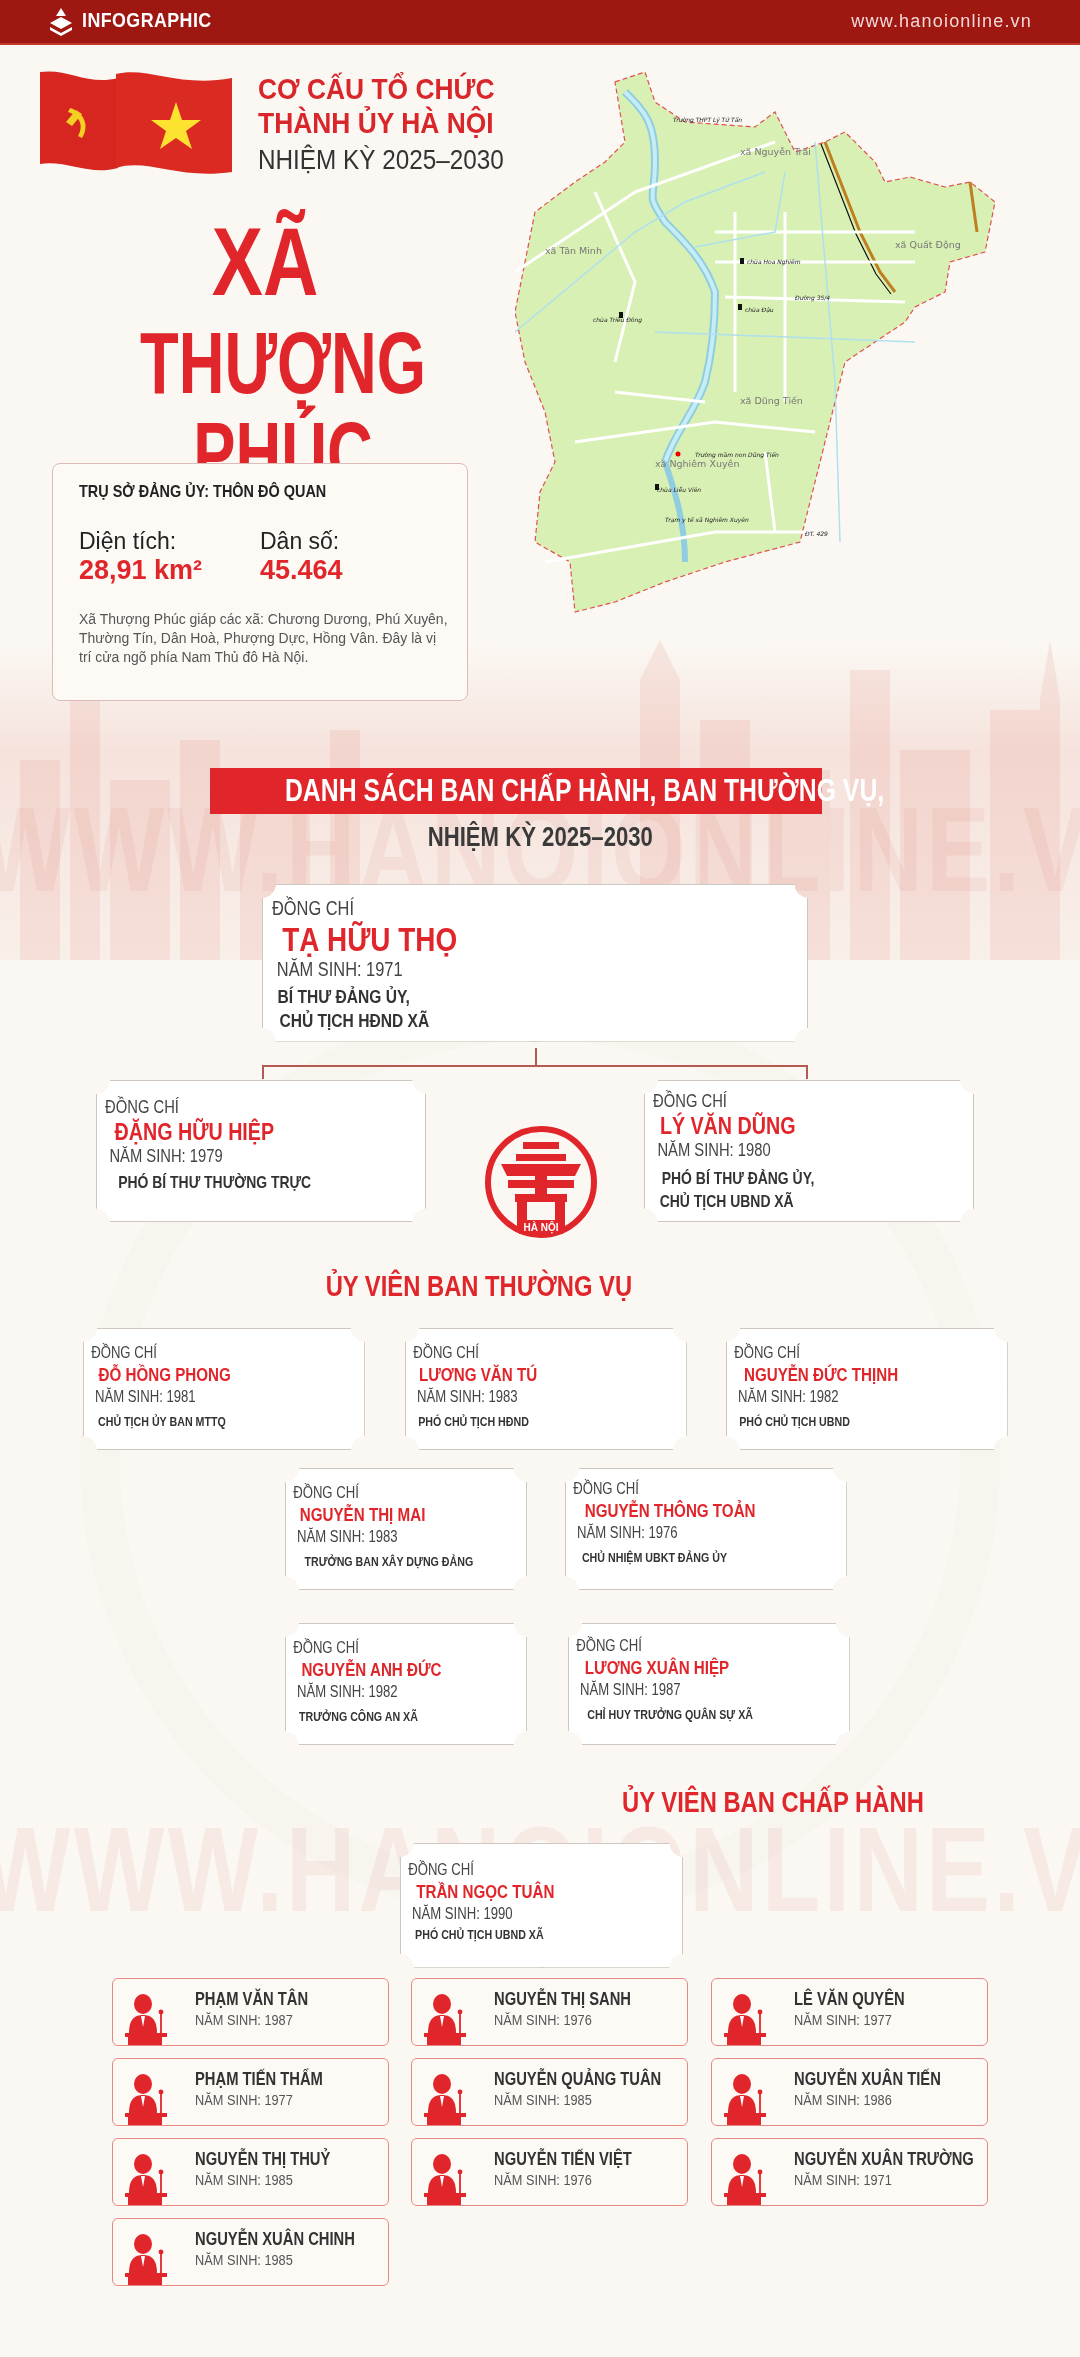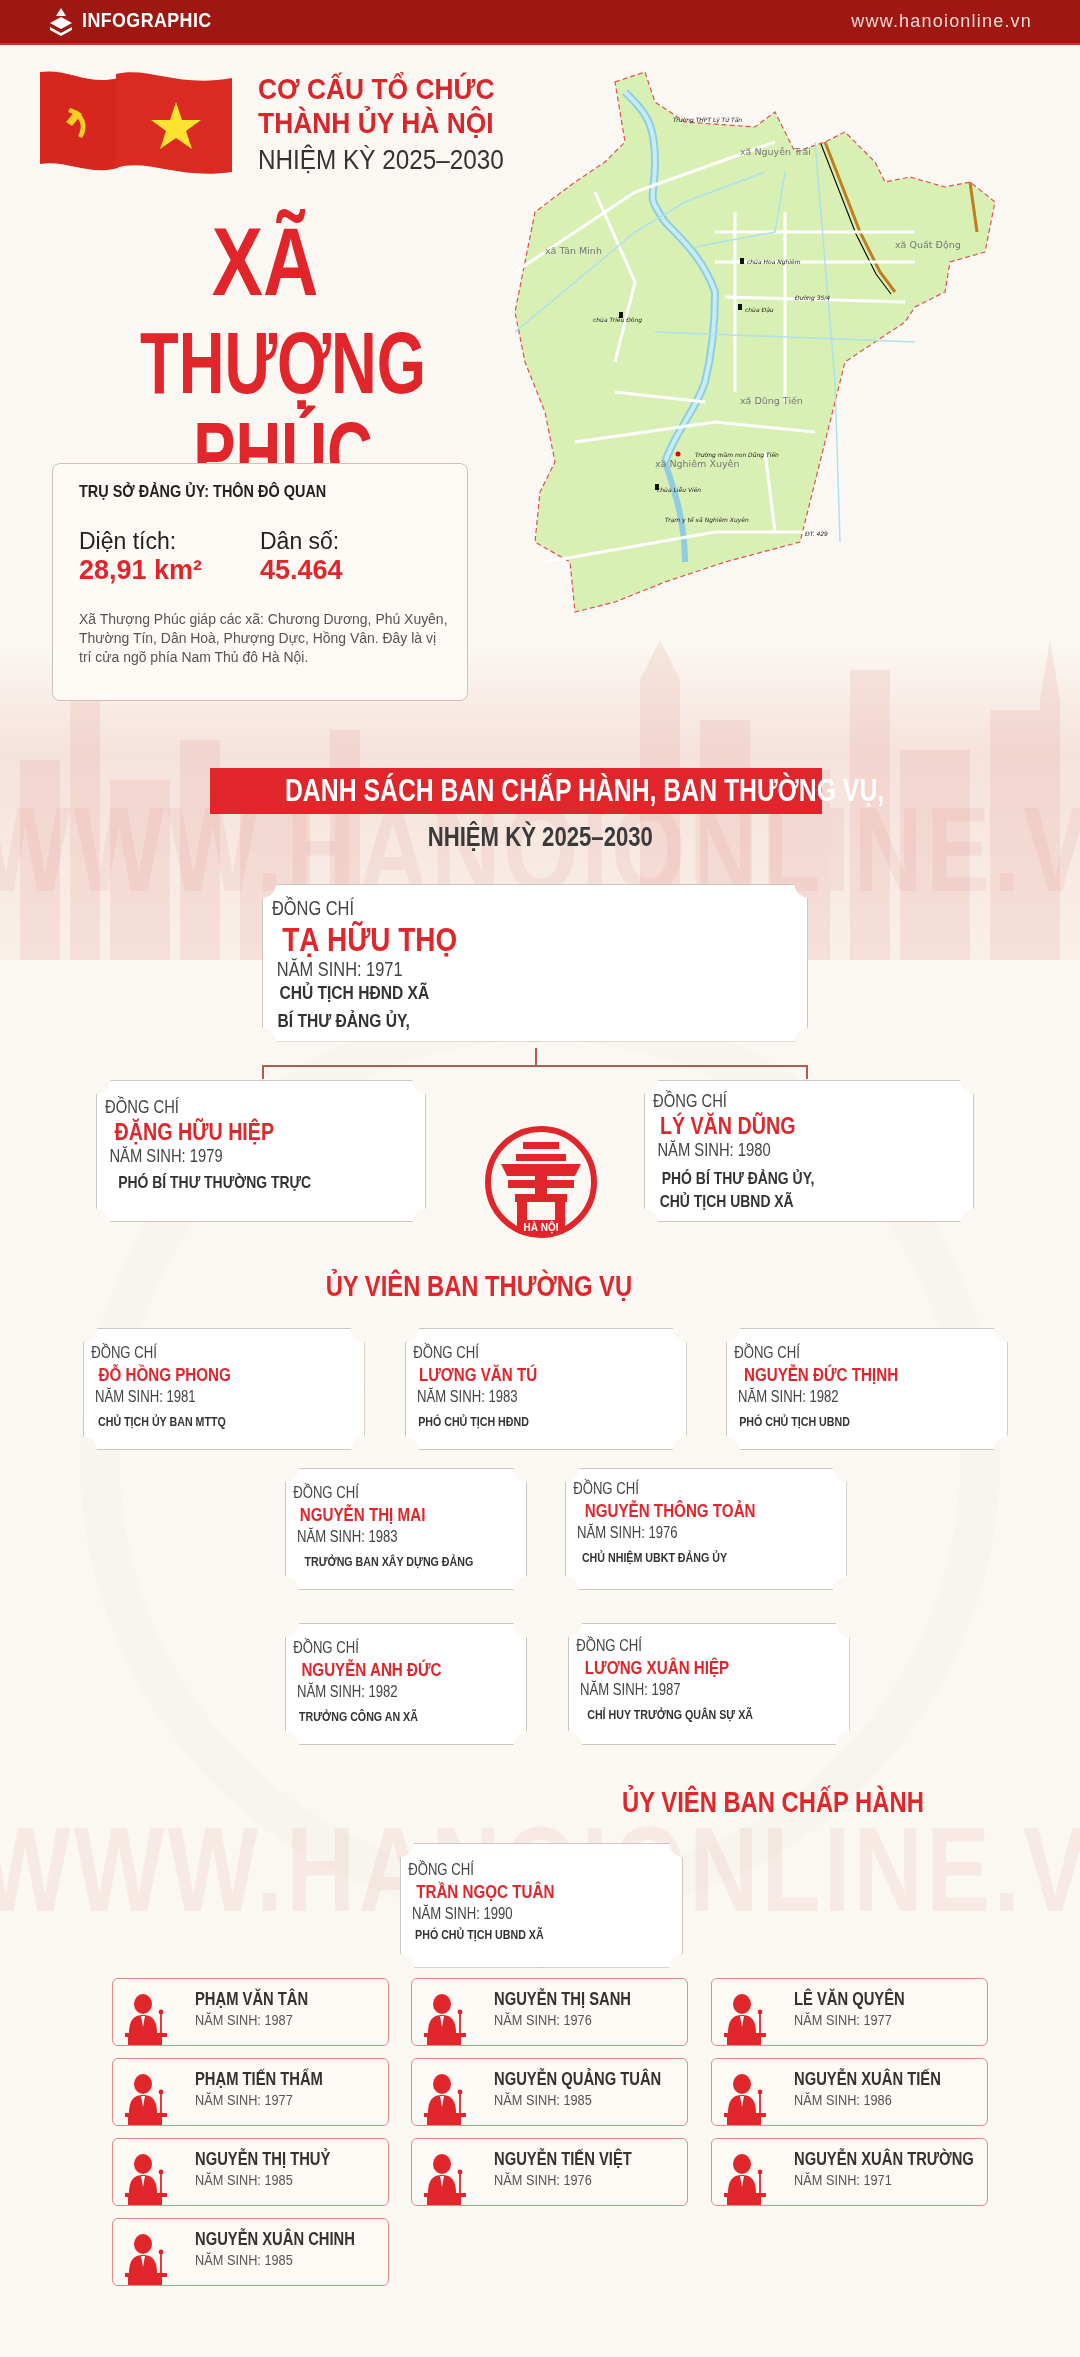"CHỦ TỊCH HĐND XÃ" span.t-role { order: before "BÍ THƯ ĐẢNG ỦY," -> after "BÍ THƯ ĐẢNG ỦY," }
